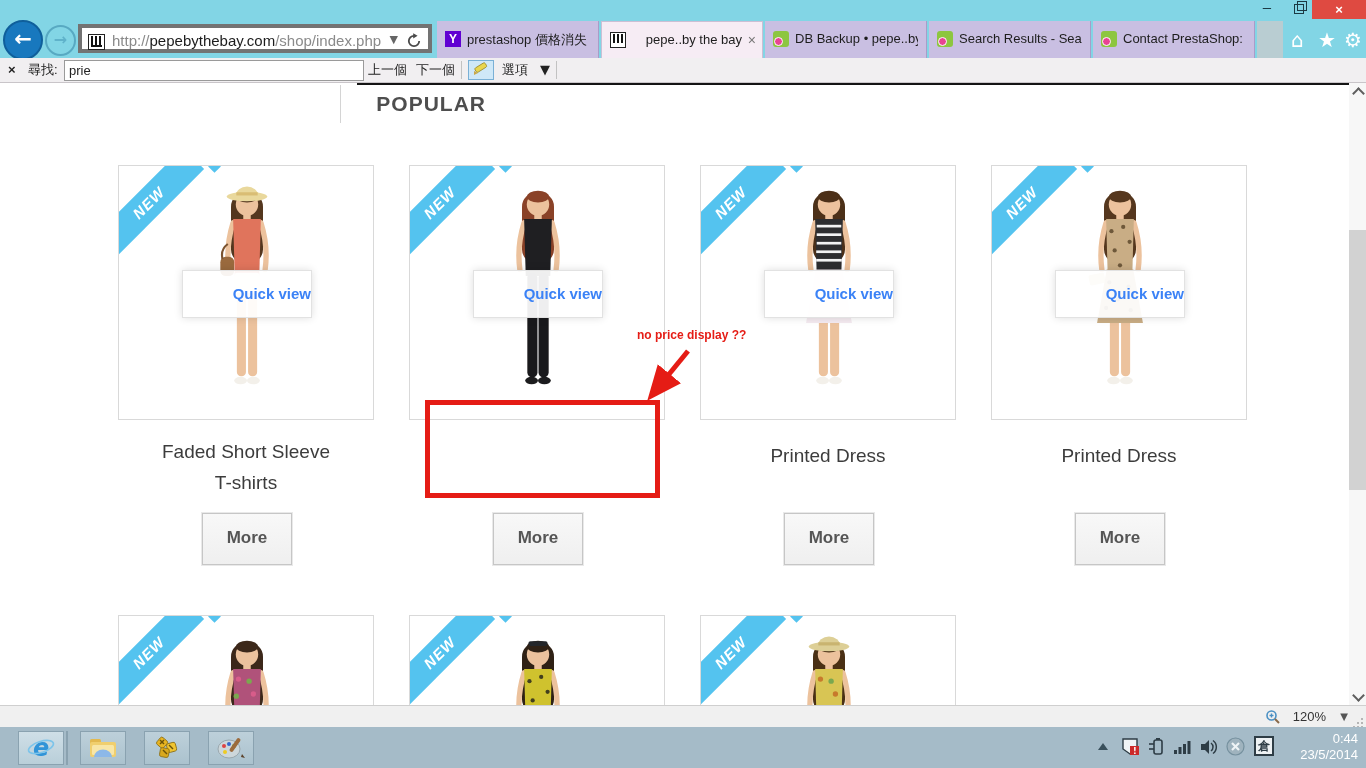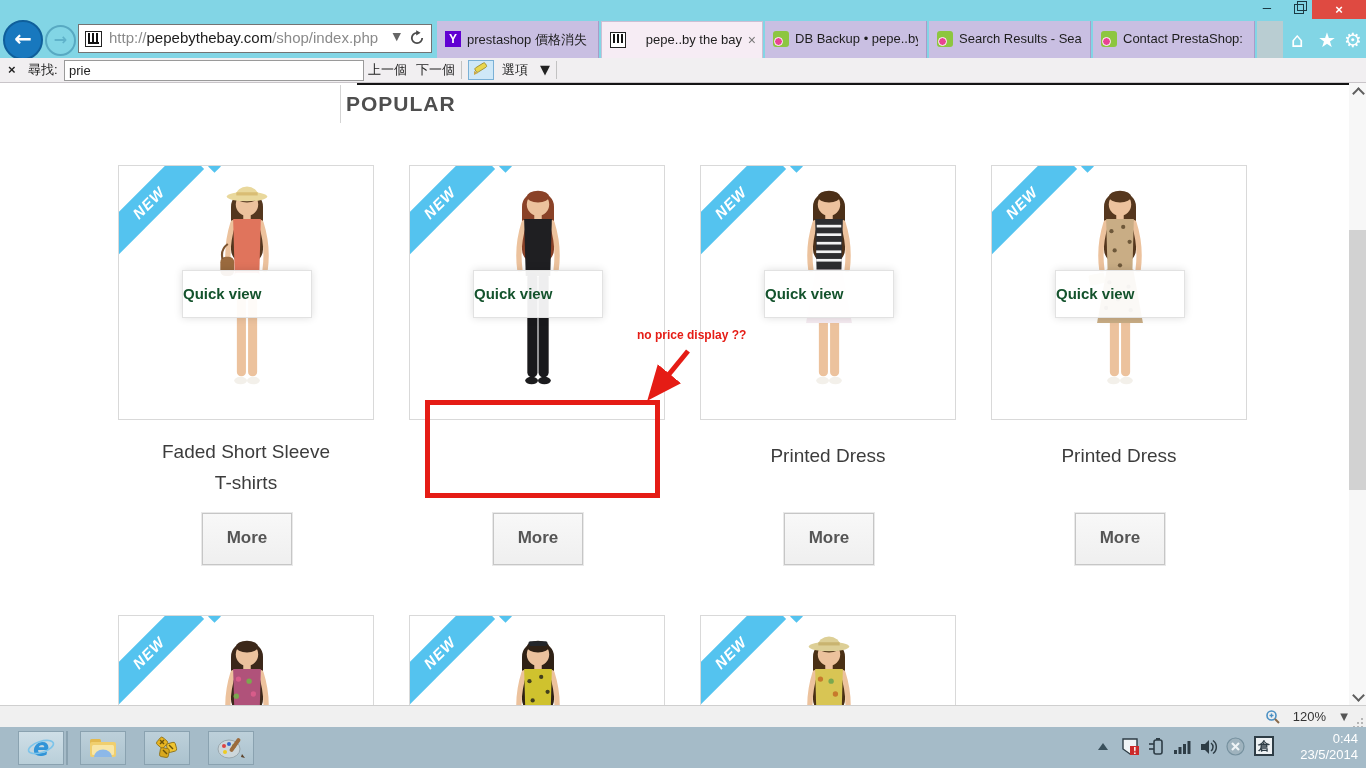"http://pepebythebay.com/shop/index.php" .addrbar { border: 1px solid #737373 -> 4px solid #737373 }
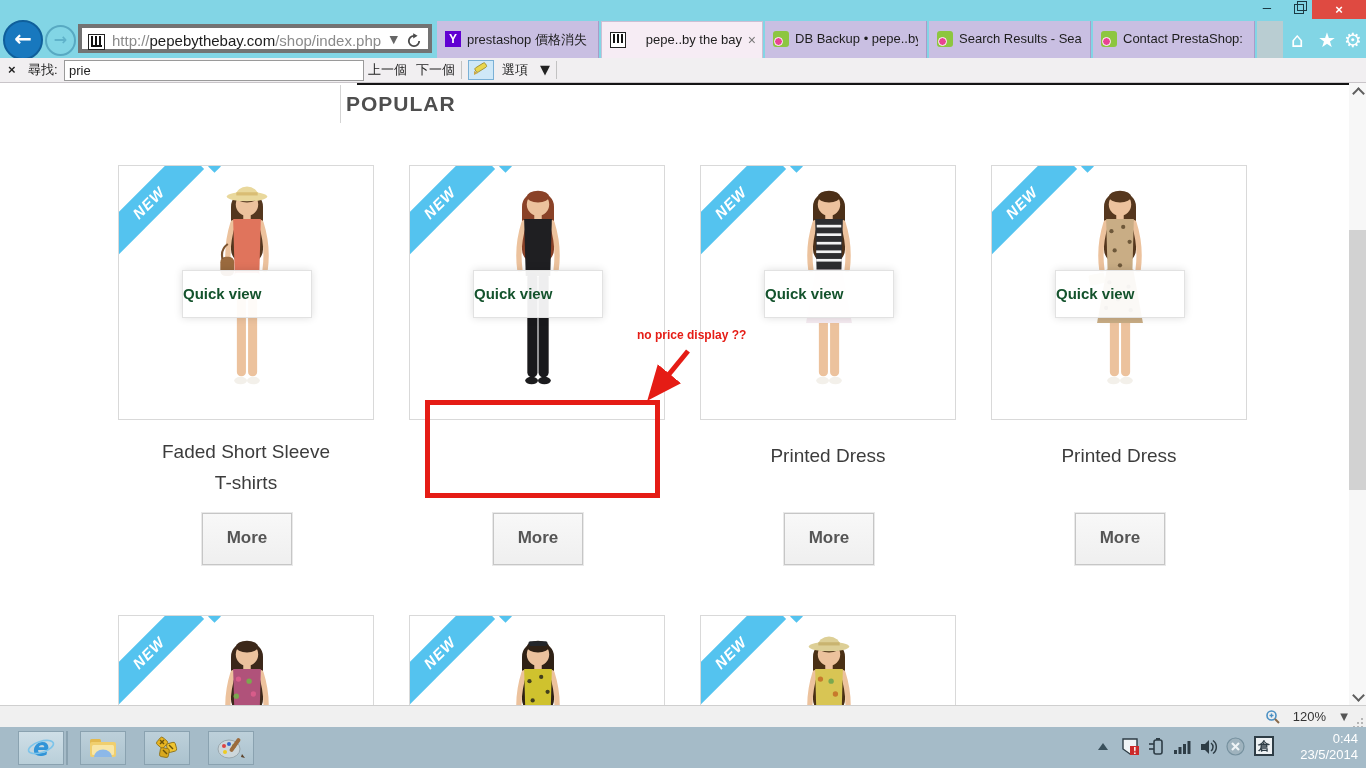"POPULAR" .sec-tab { text-align: left -> right }
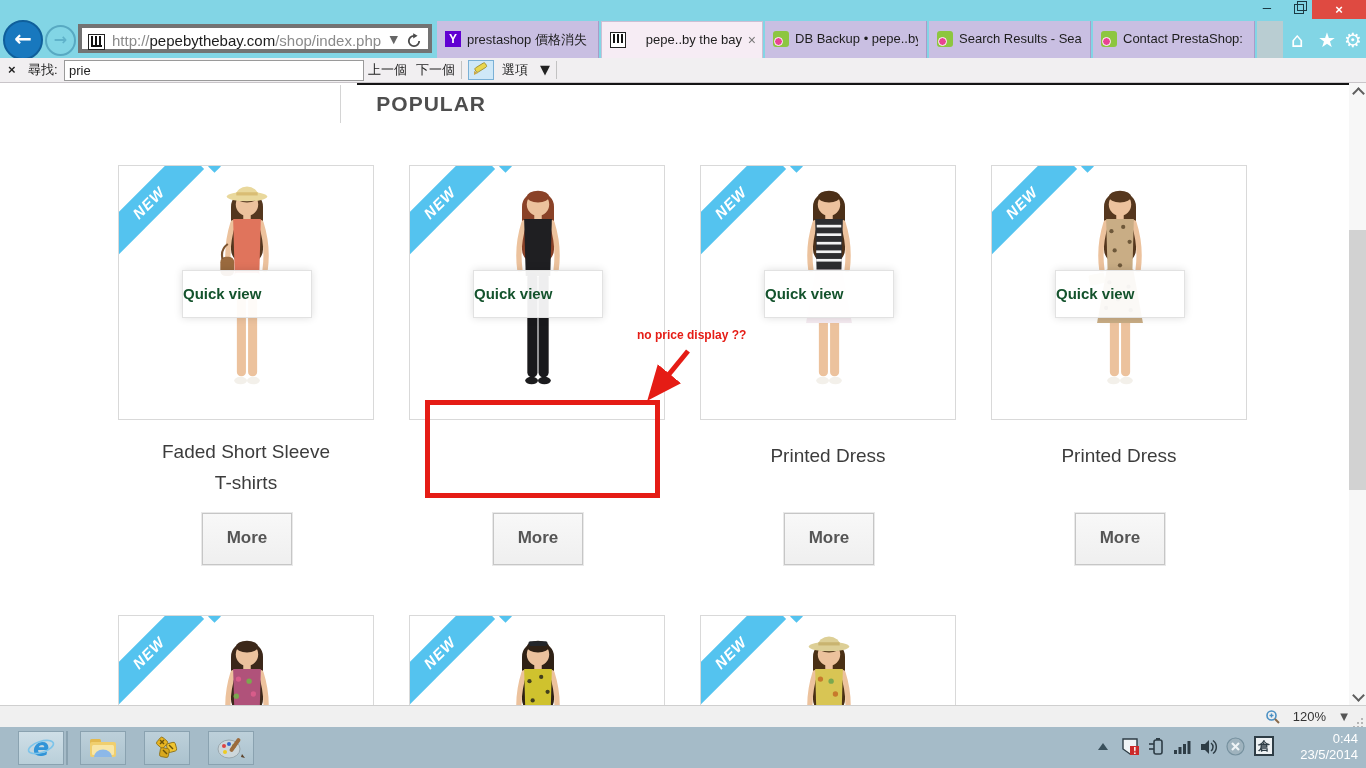"Quick view" .quickview { color: #14532d -> #3b82f6; text-align: left -> right }
